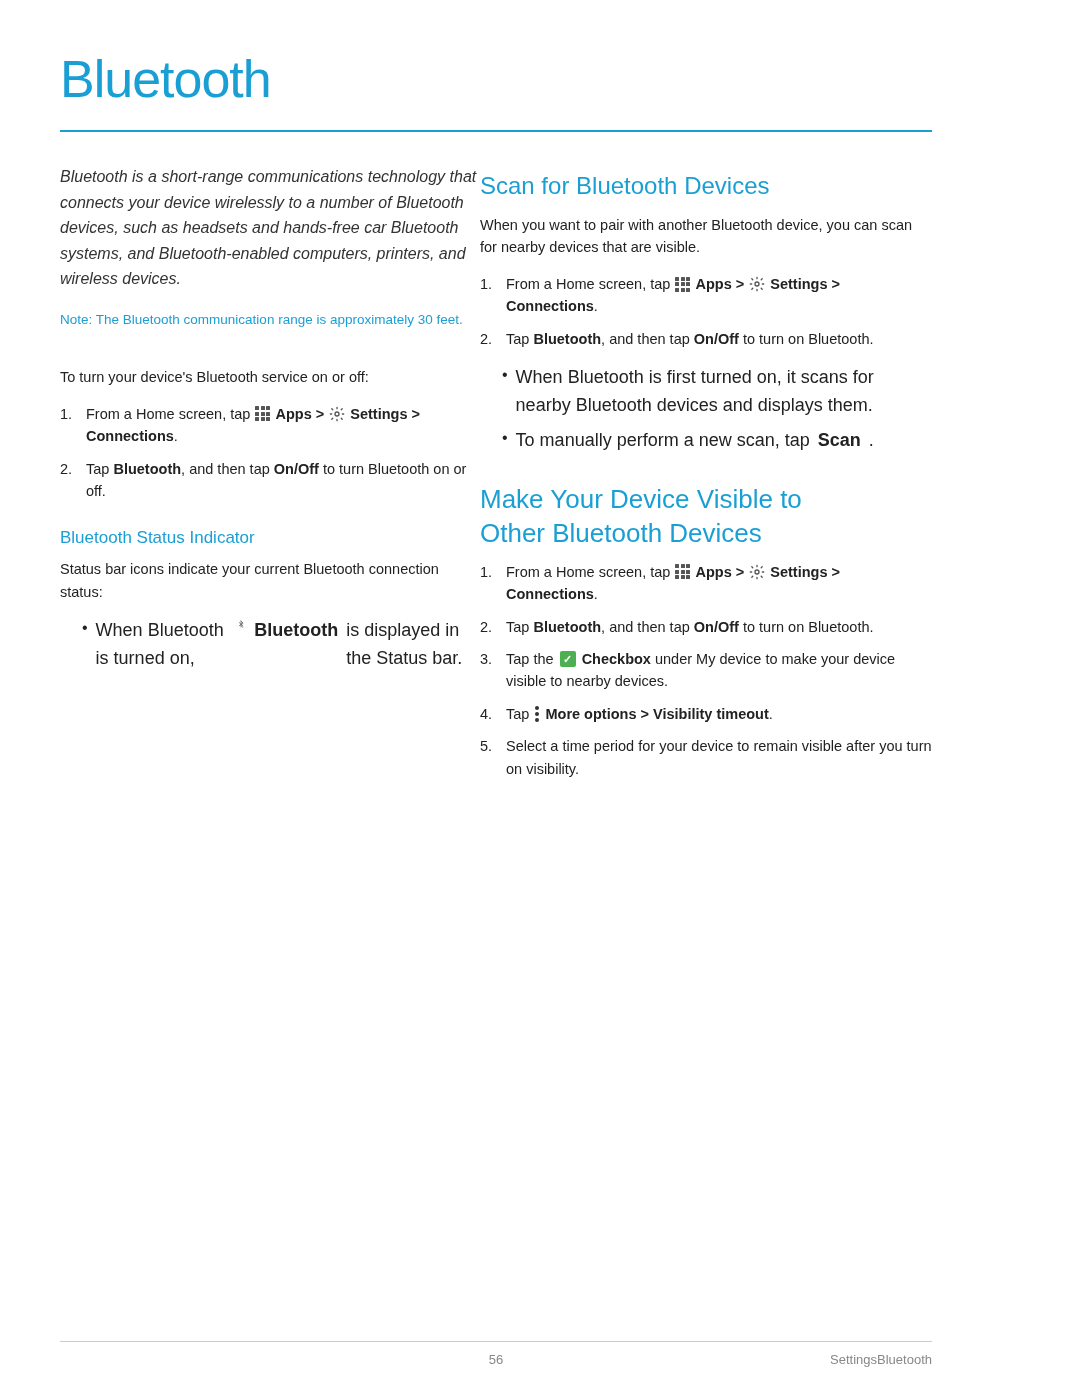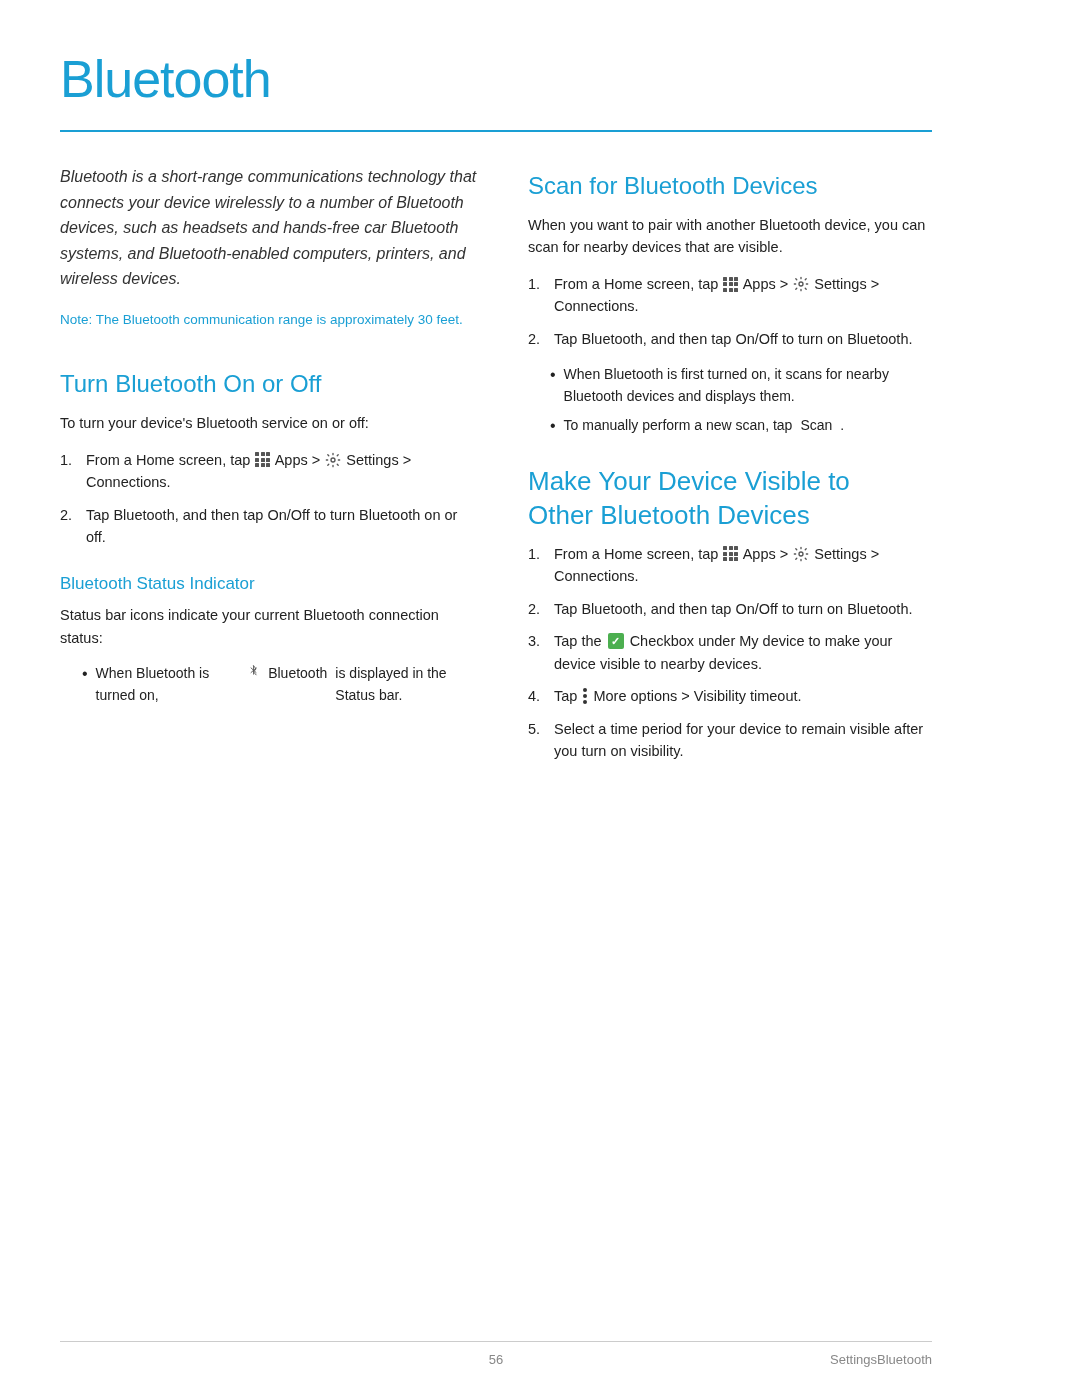"Bluetooth is a short-range" .two-col { gap: 48px -> none }
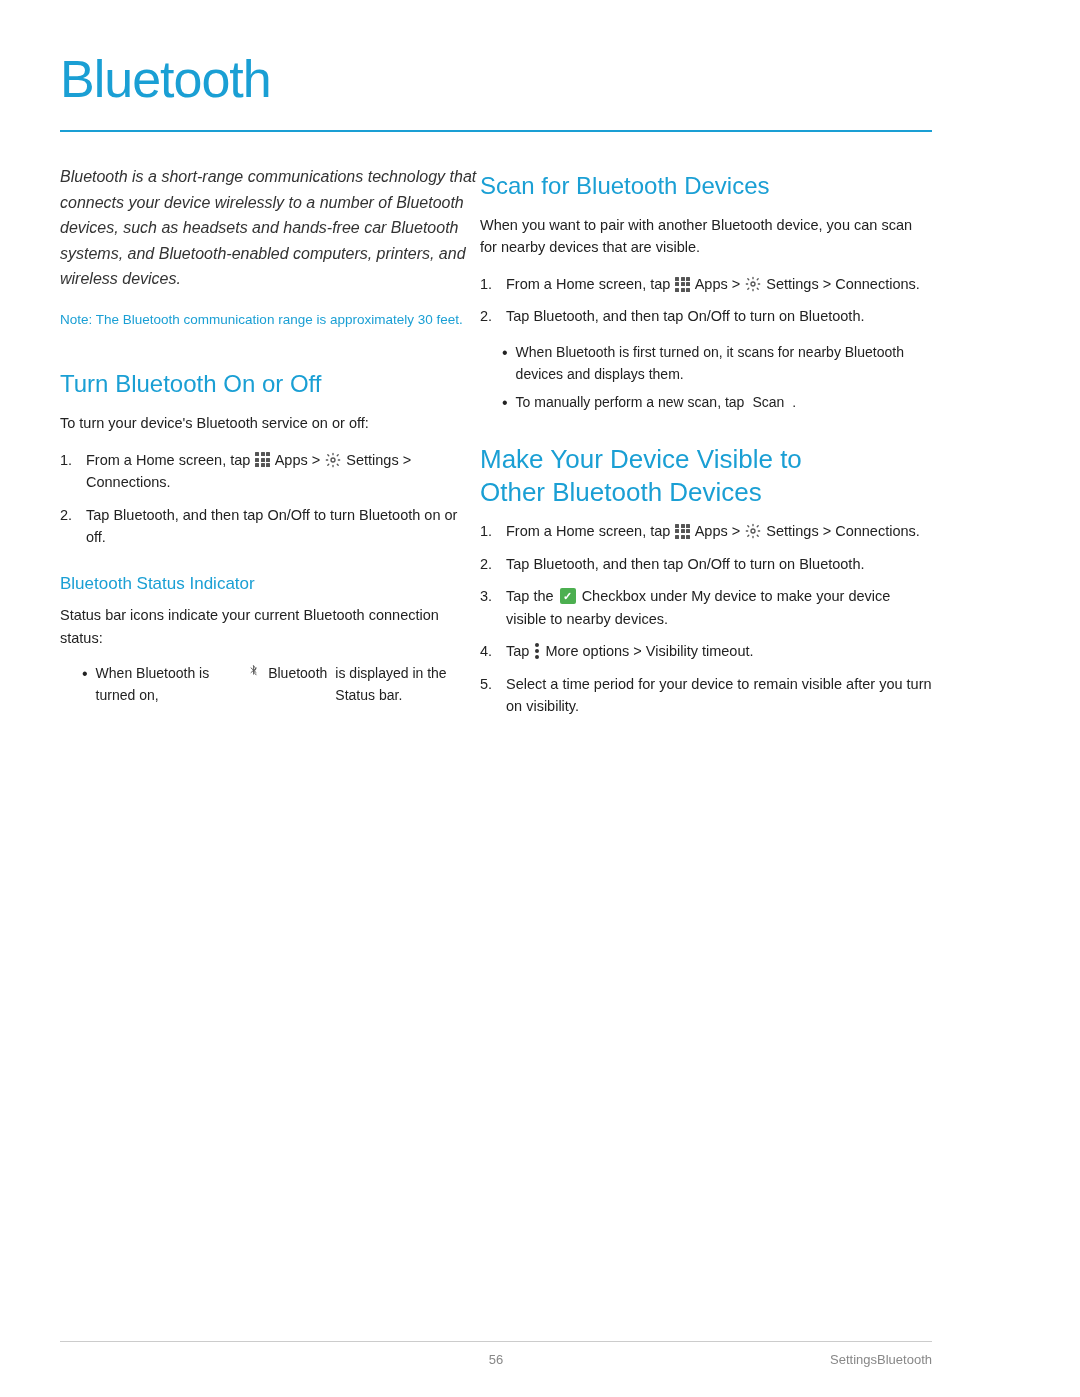"Apps >" b, strong { font-weight: normal -> bold }
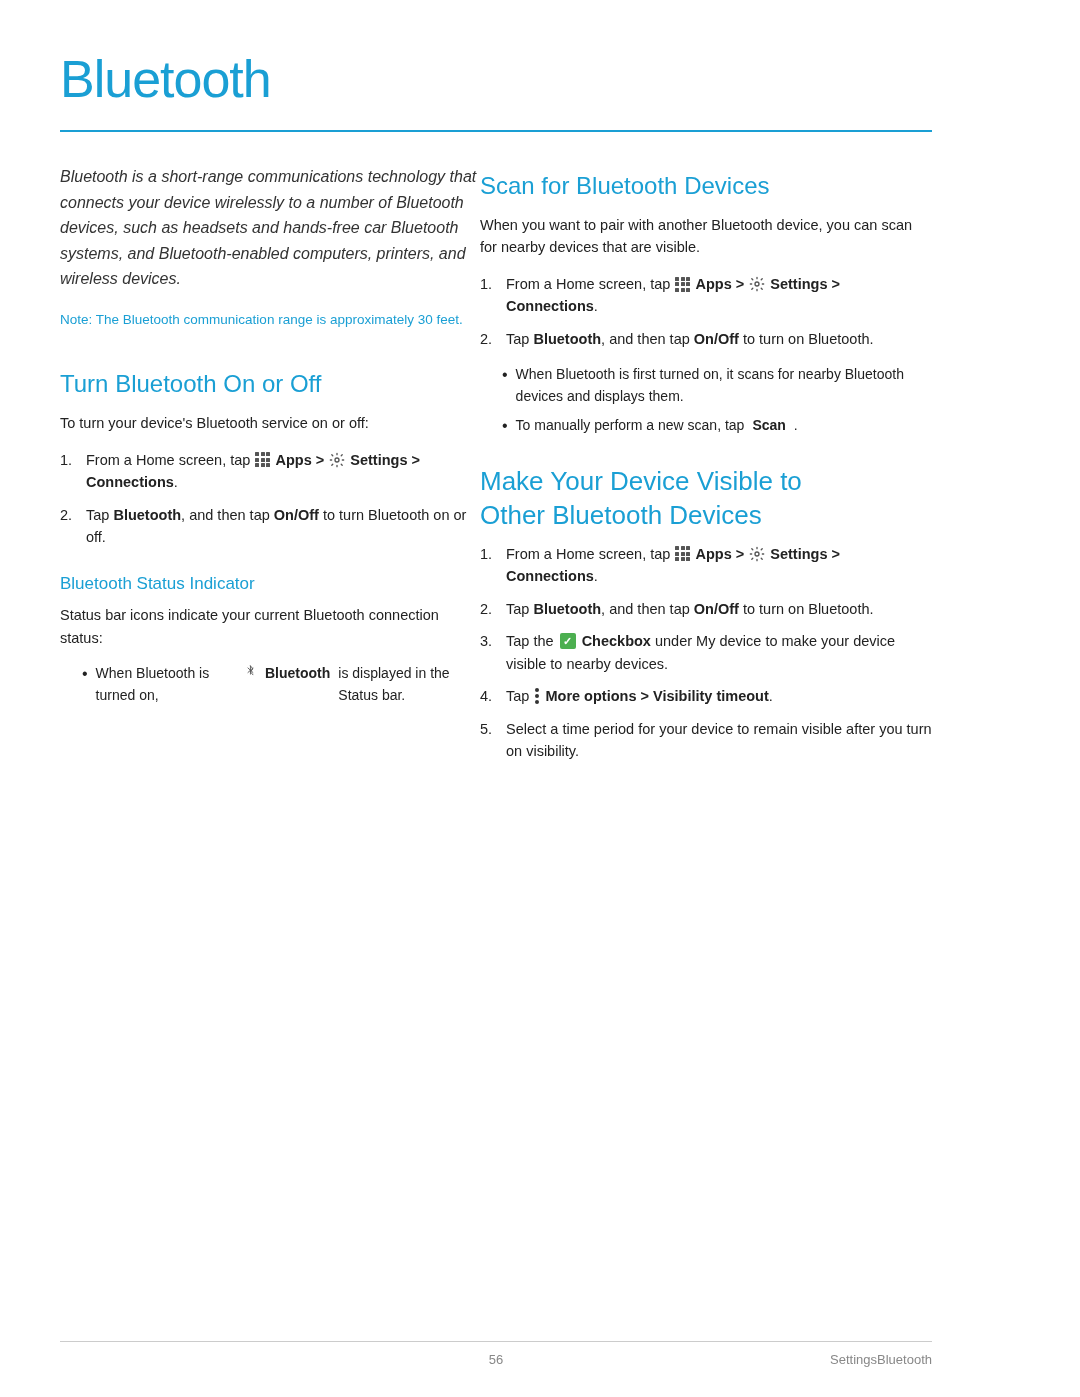"Turn Bluetooth On or Off" h2.section-title { html: <h2>Turn Bluetooth On or Off</h2> -> none }
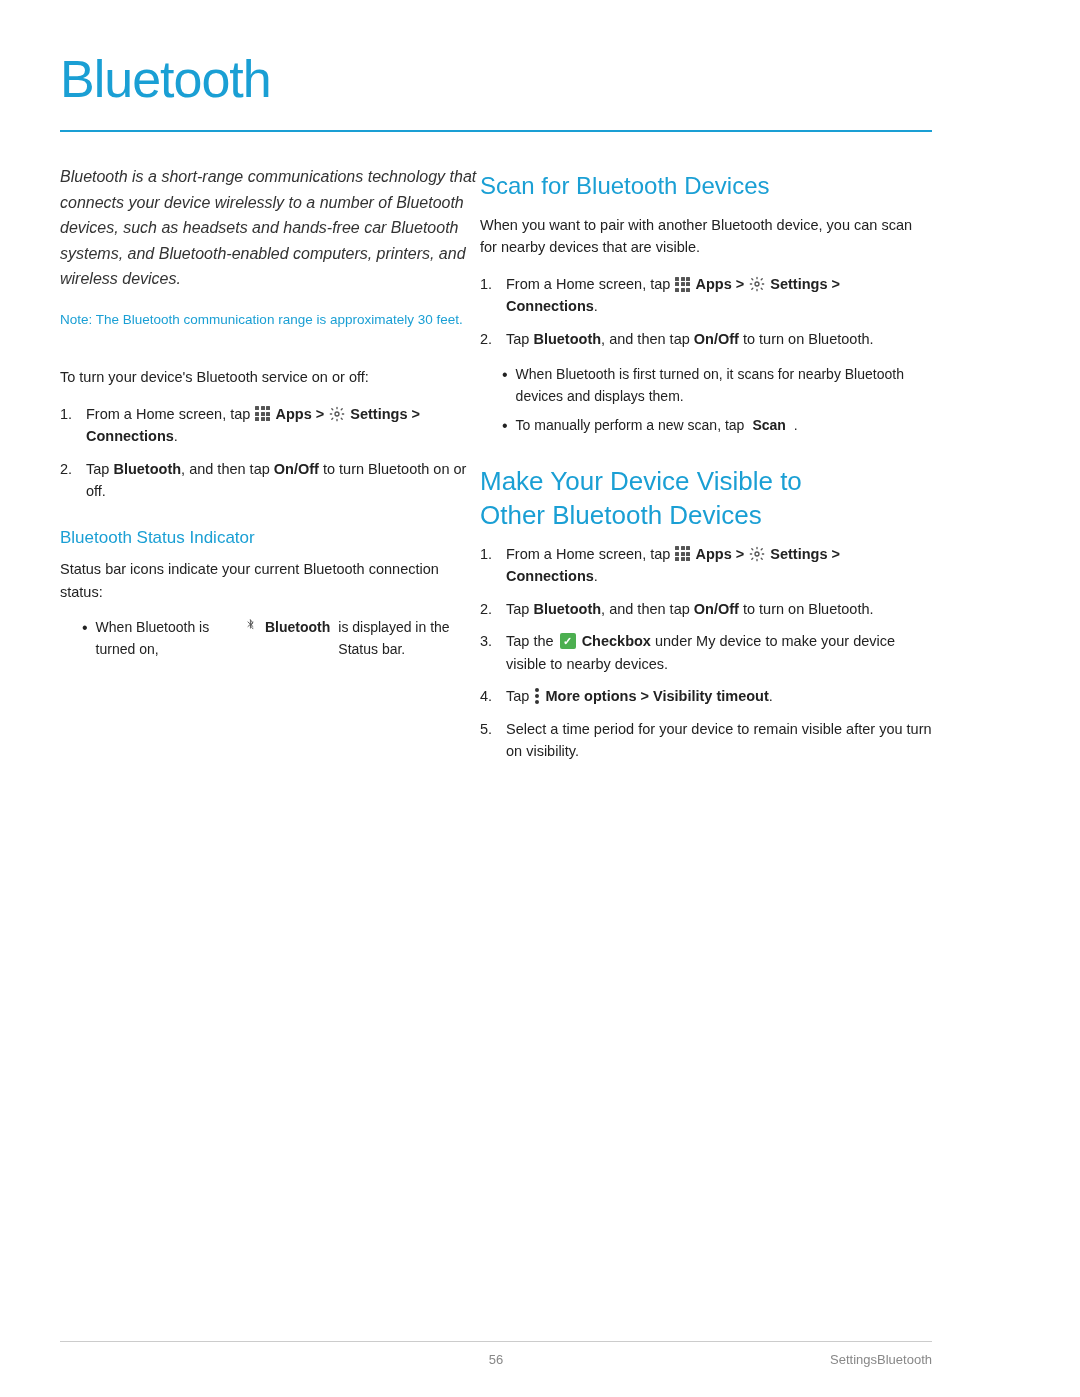"When Bluetooth is first turned" .bullet-list li { font-size: 14px -> 18px }
